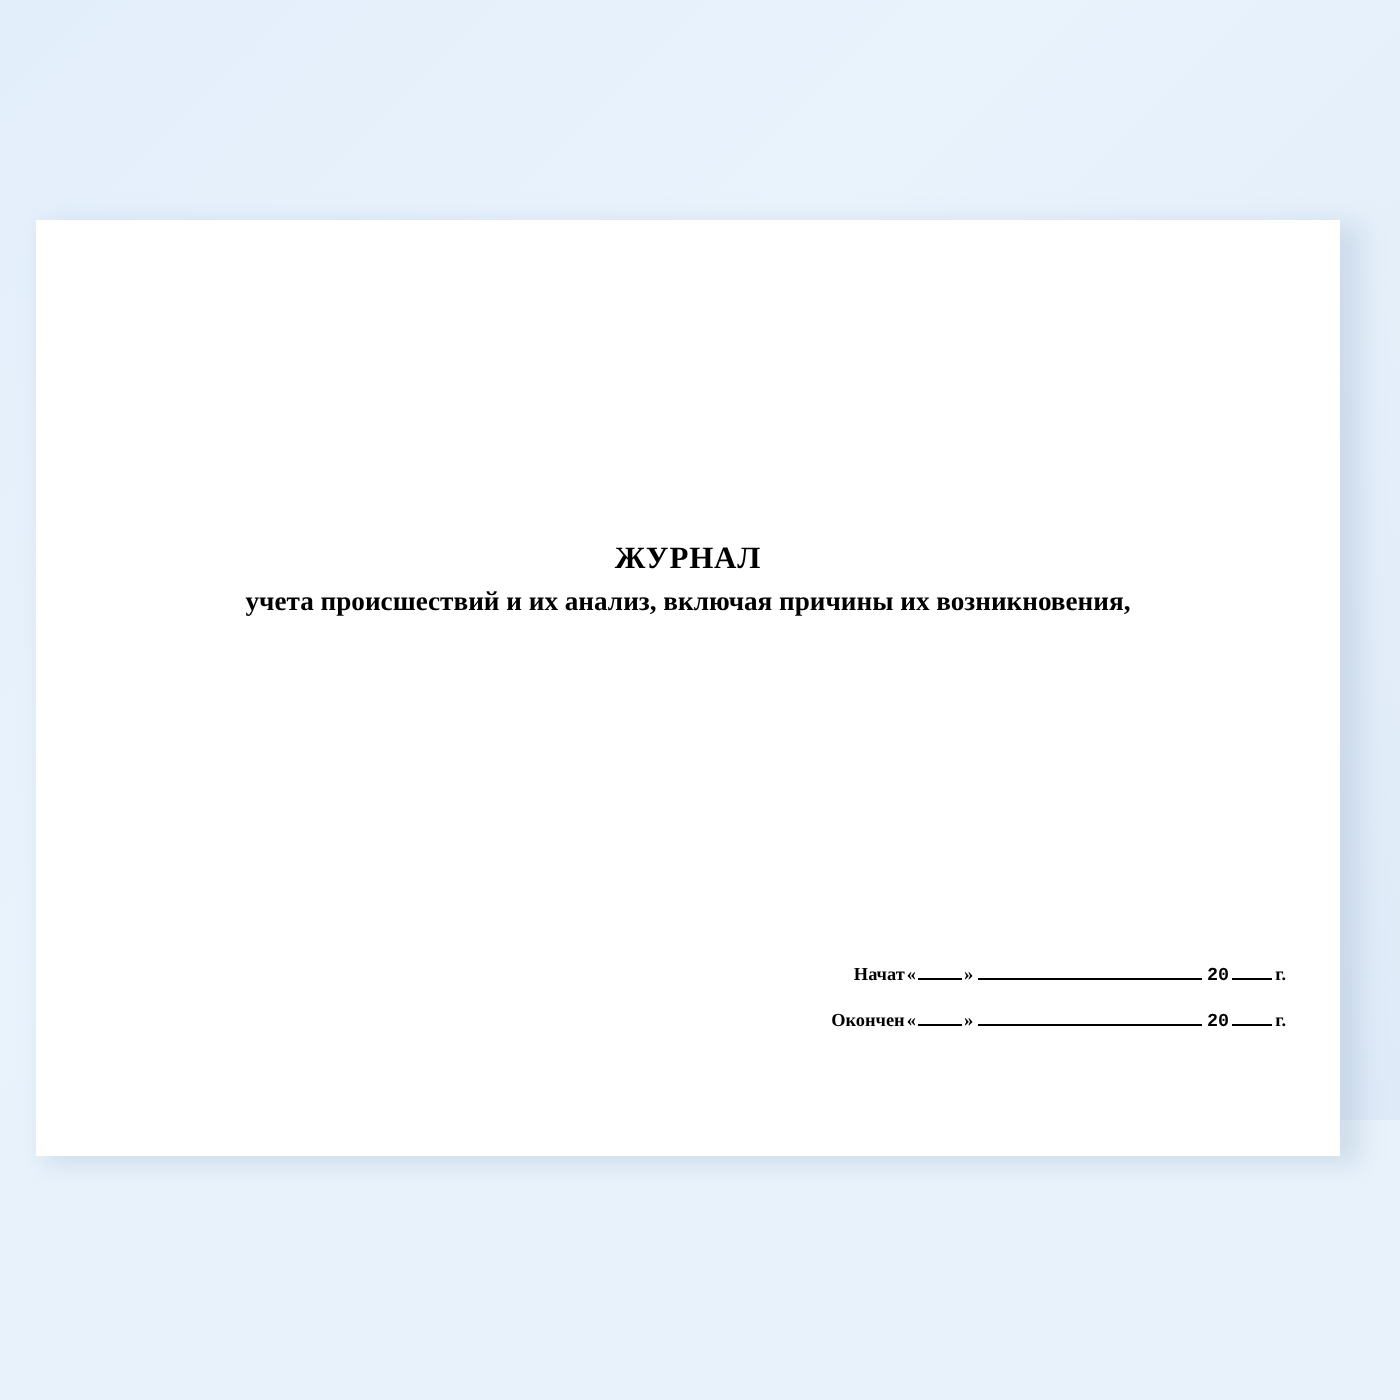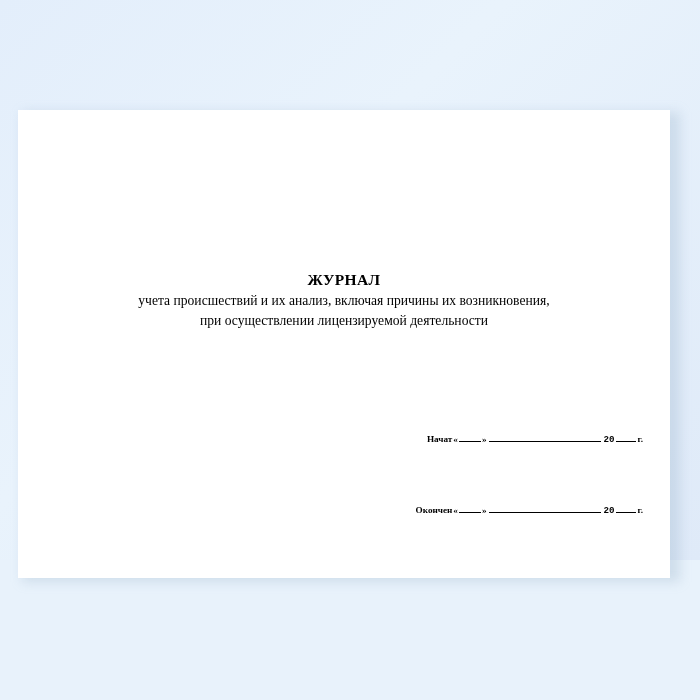"учета происшествий и их анализ," .title-line { font-weight: normal -> bold }
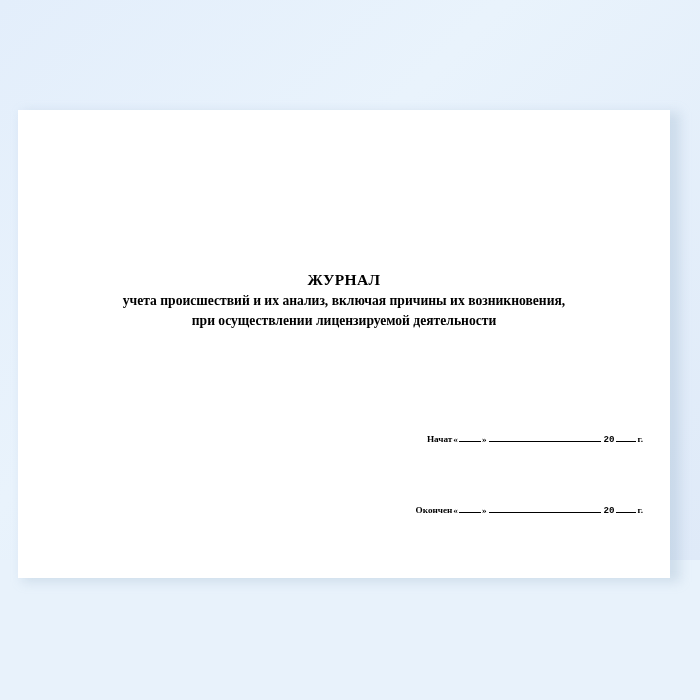"при осуществлении лицензируемой" div.title-line { html: <div>при осуществлении лицензируемой деятельности</div> -> none }
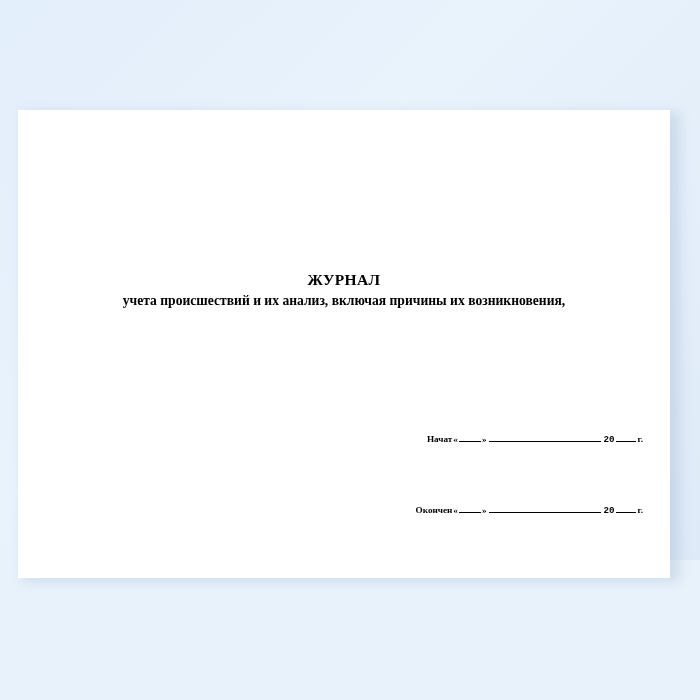"Начат" .f-label { margin-top: 48px -> none }
